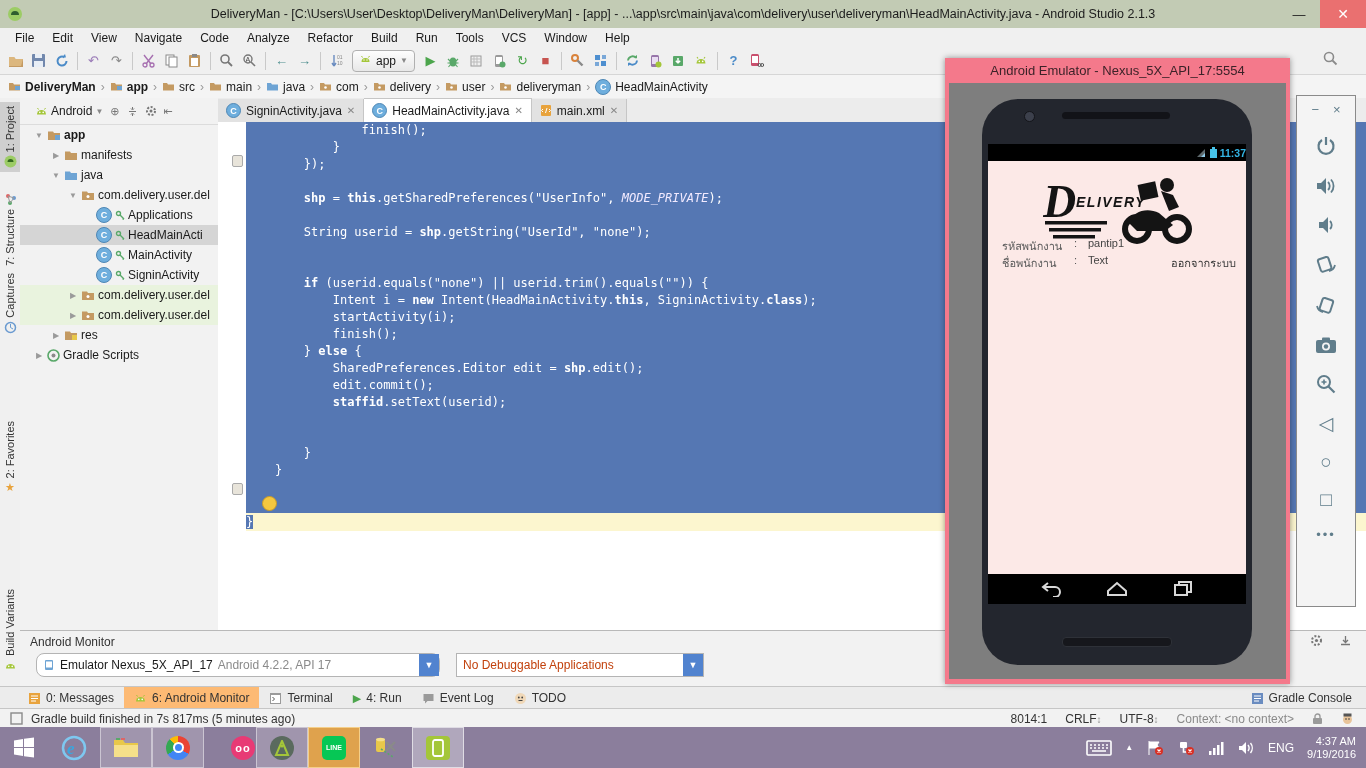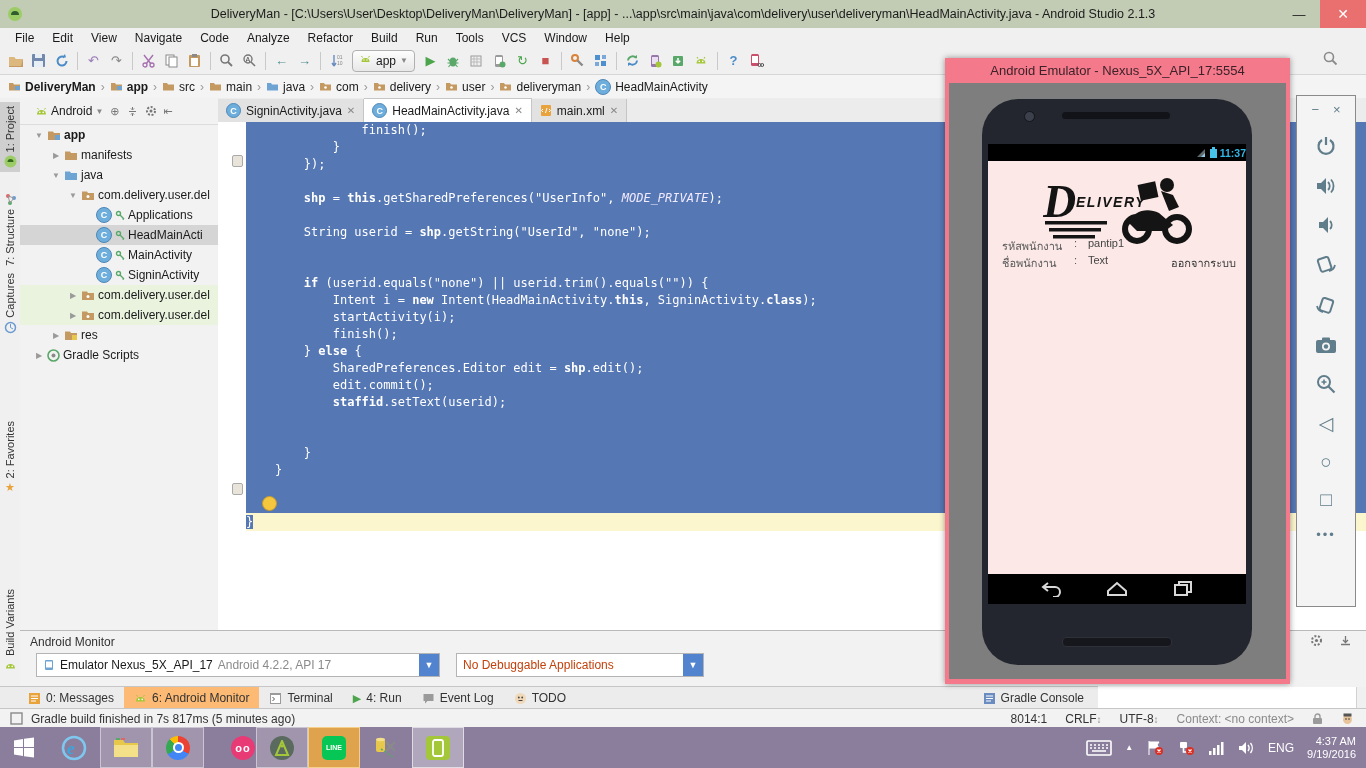"Emulator Nexus_5X_API_17" div.combo { border-radius: none -> 8px }
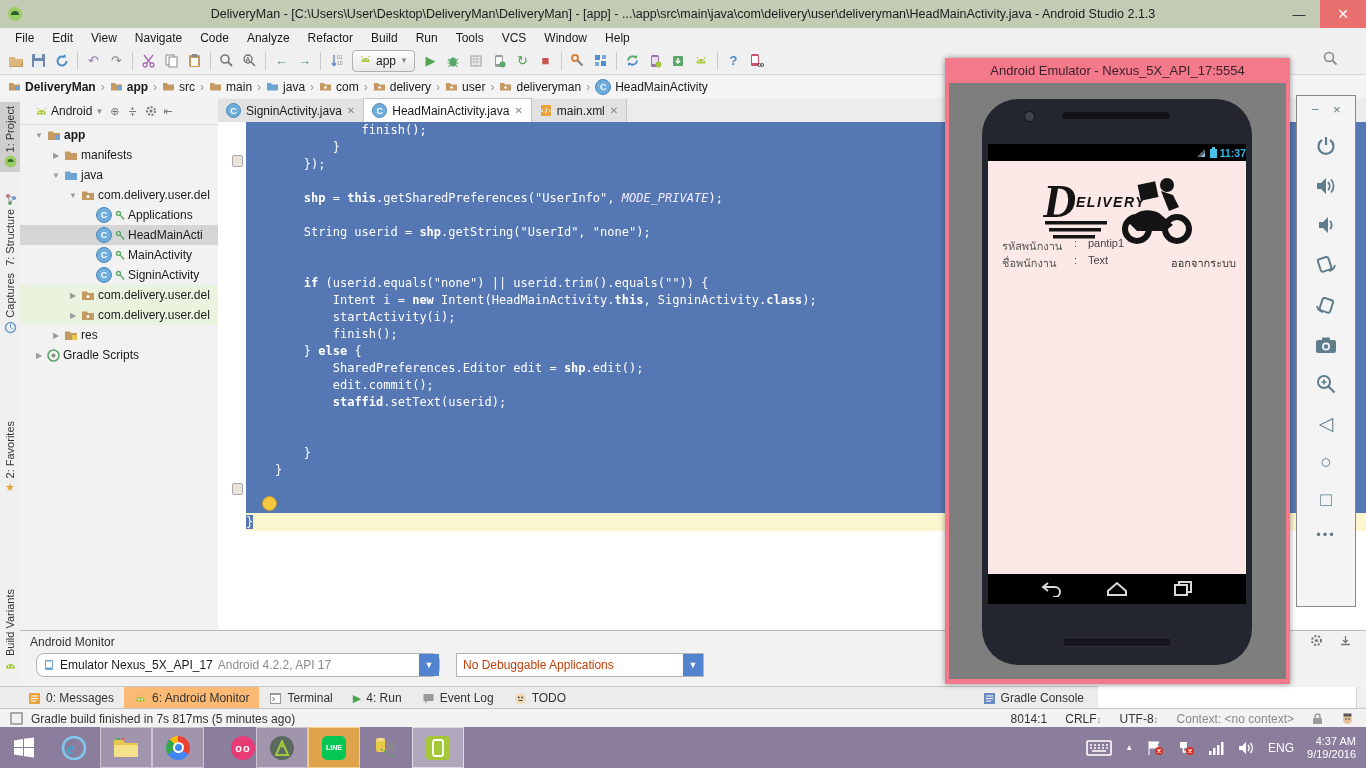"0: Messages" .bb { width: 1098px -> 1366px }
